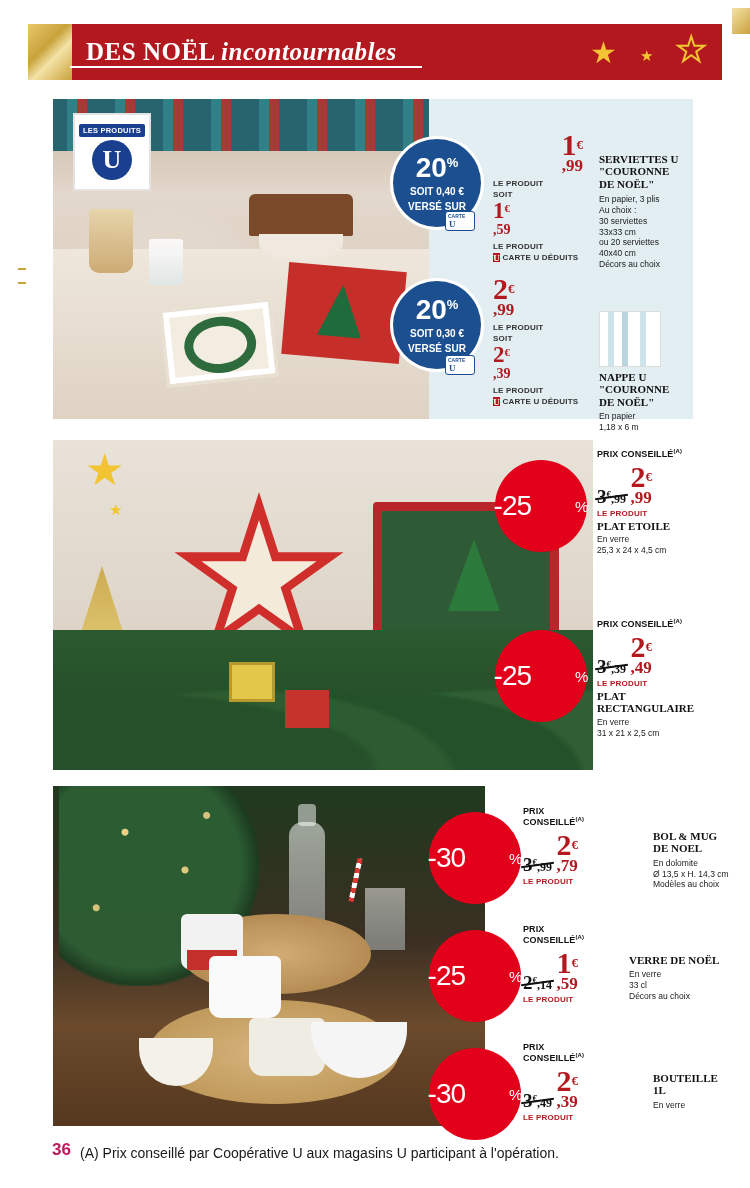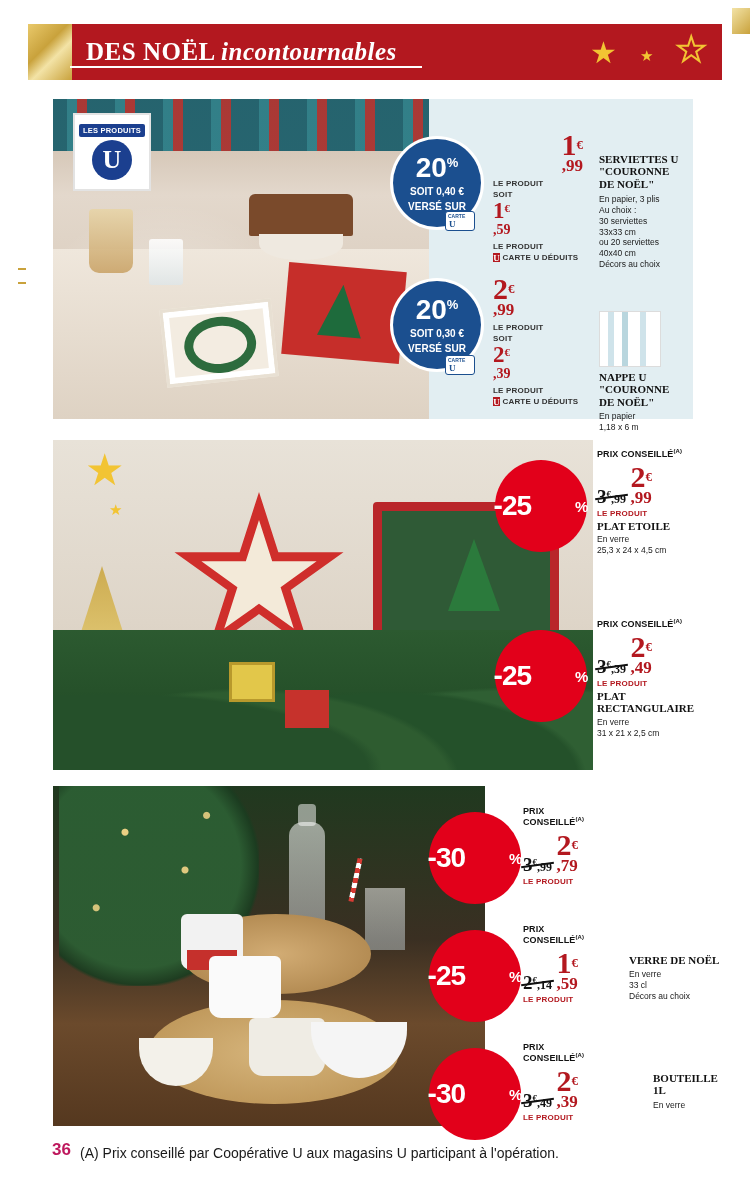"-25" .badge-red { font-weight: bold -> normal }
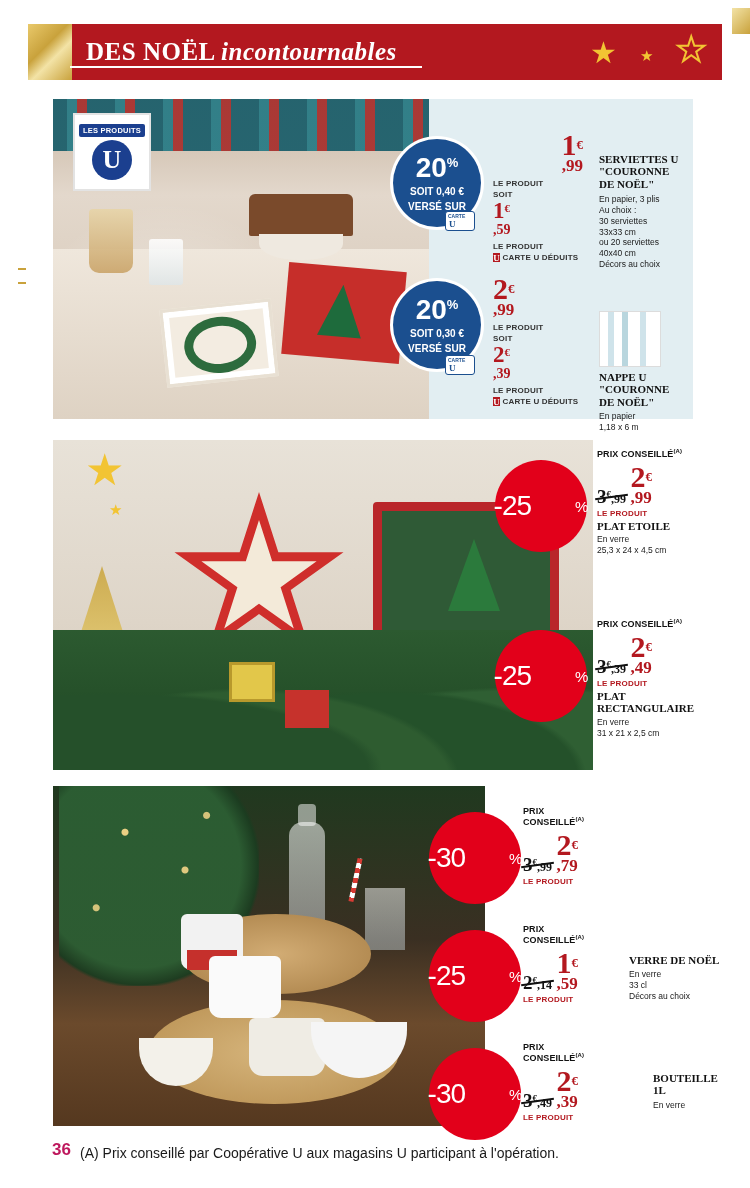"BOL & MUG" div { html: none -> <div> <div>BOL &amp; MUG</div> <div>DE NOEL</div> <div>En dolomite Ø 13,5 x H. 14,3 cm Modèles au choix</div> </div> }
